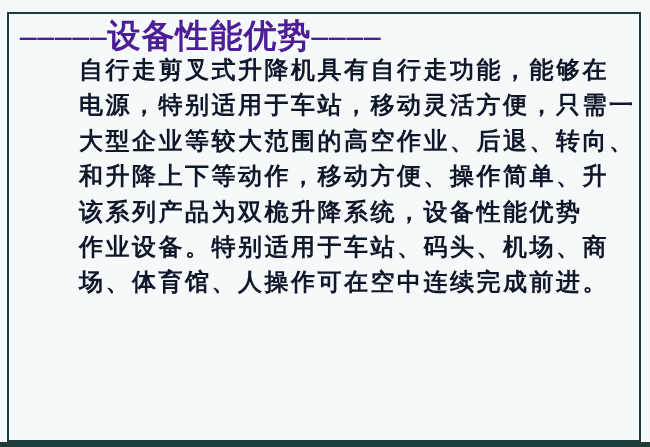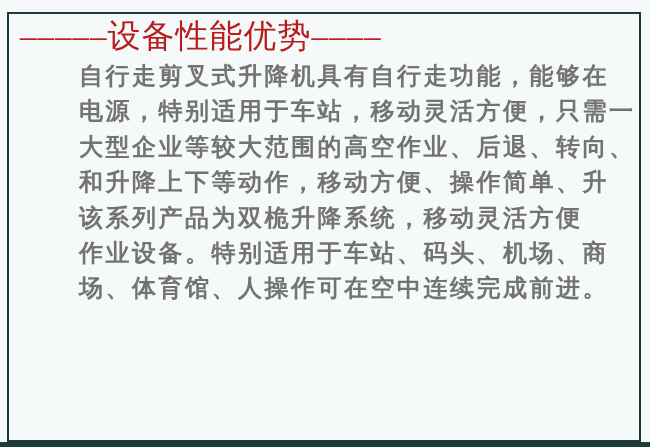"–––––设备性能优势––––" .title { color: #b91c1c -> #4c1d95; font-weight: 400 -> 700 }
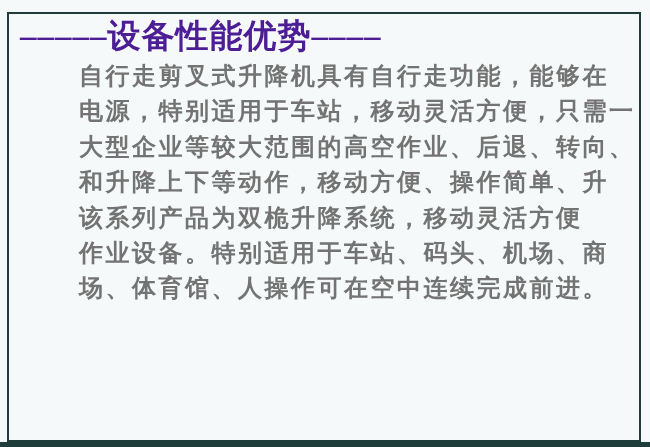"自行走剪叉式升降机具有自行走功能，能够在" .body-text { color: #737373 -> #0f172a; top: 59px -> 53px }
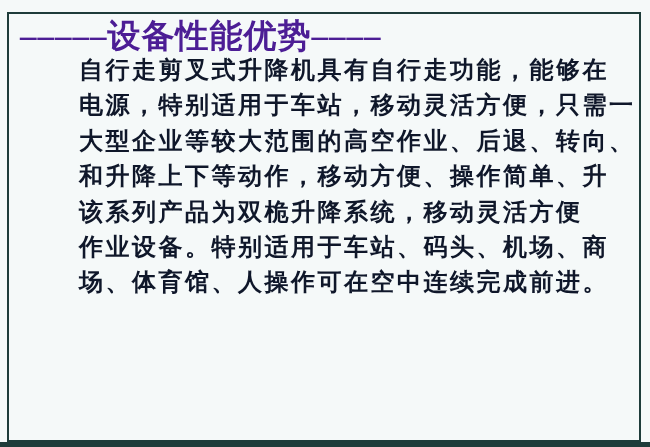"该系列产品为双桅升降系统，移动灵活方便" div.line { text: 移动灵活方便 -> 设备性能优势 }
